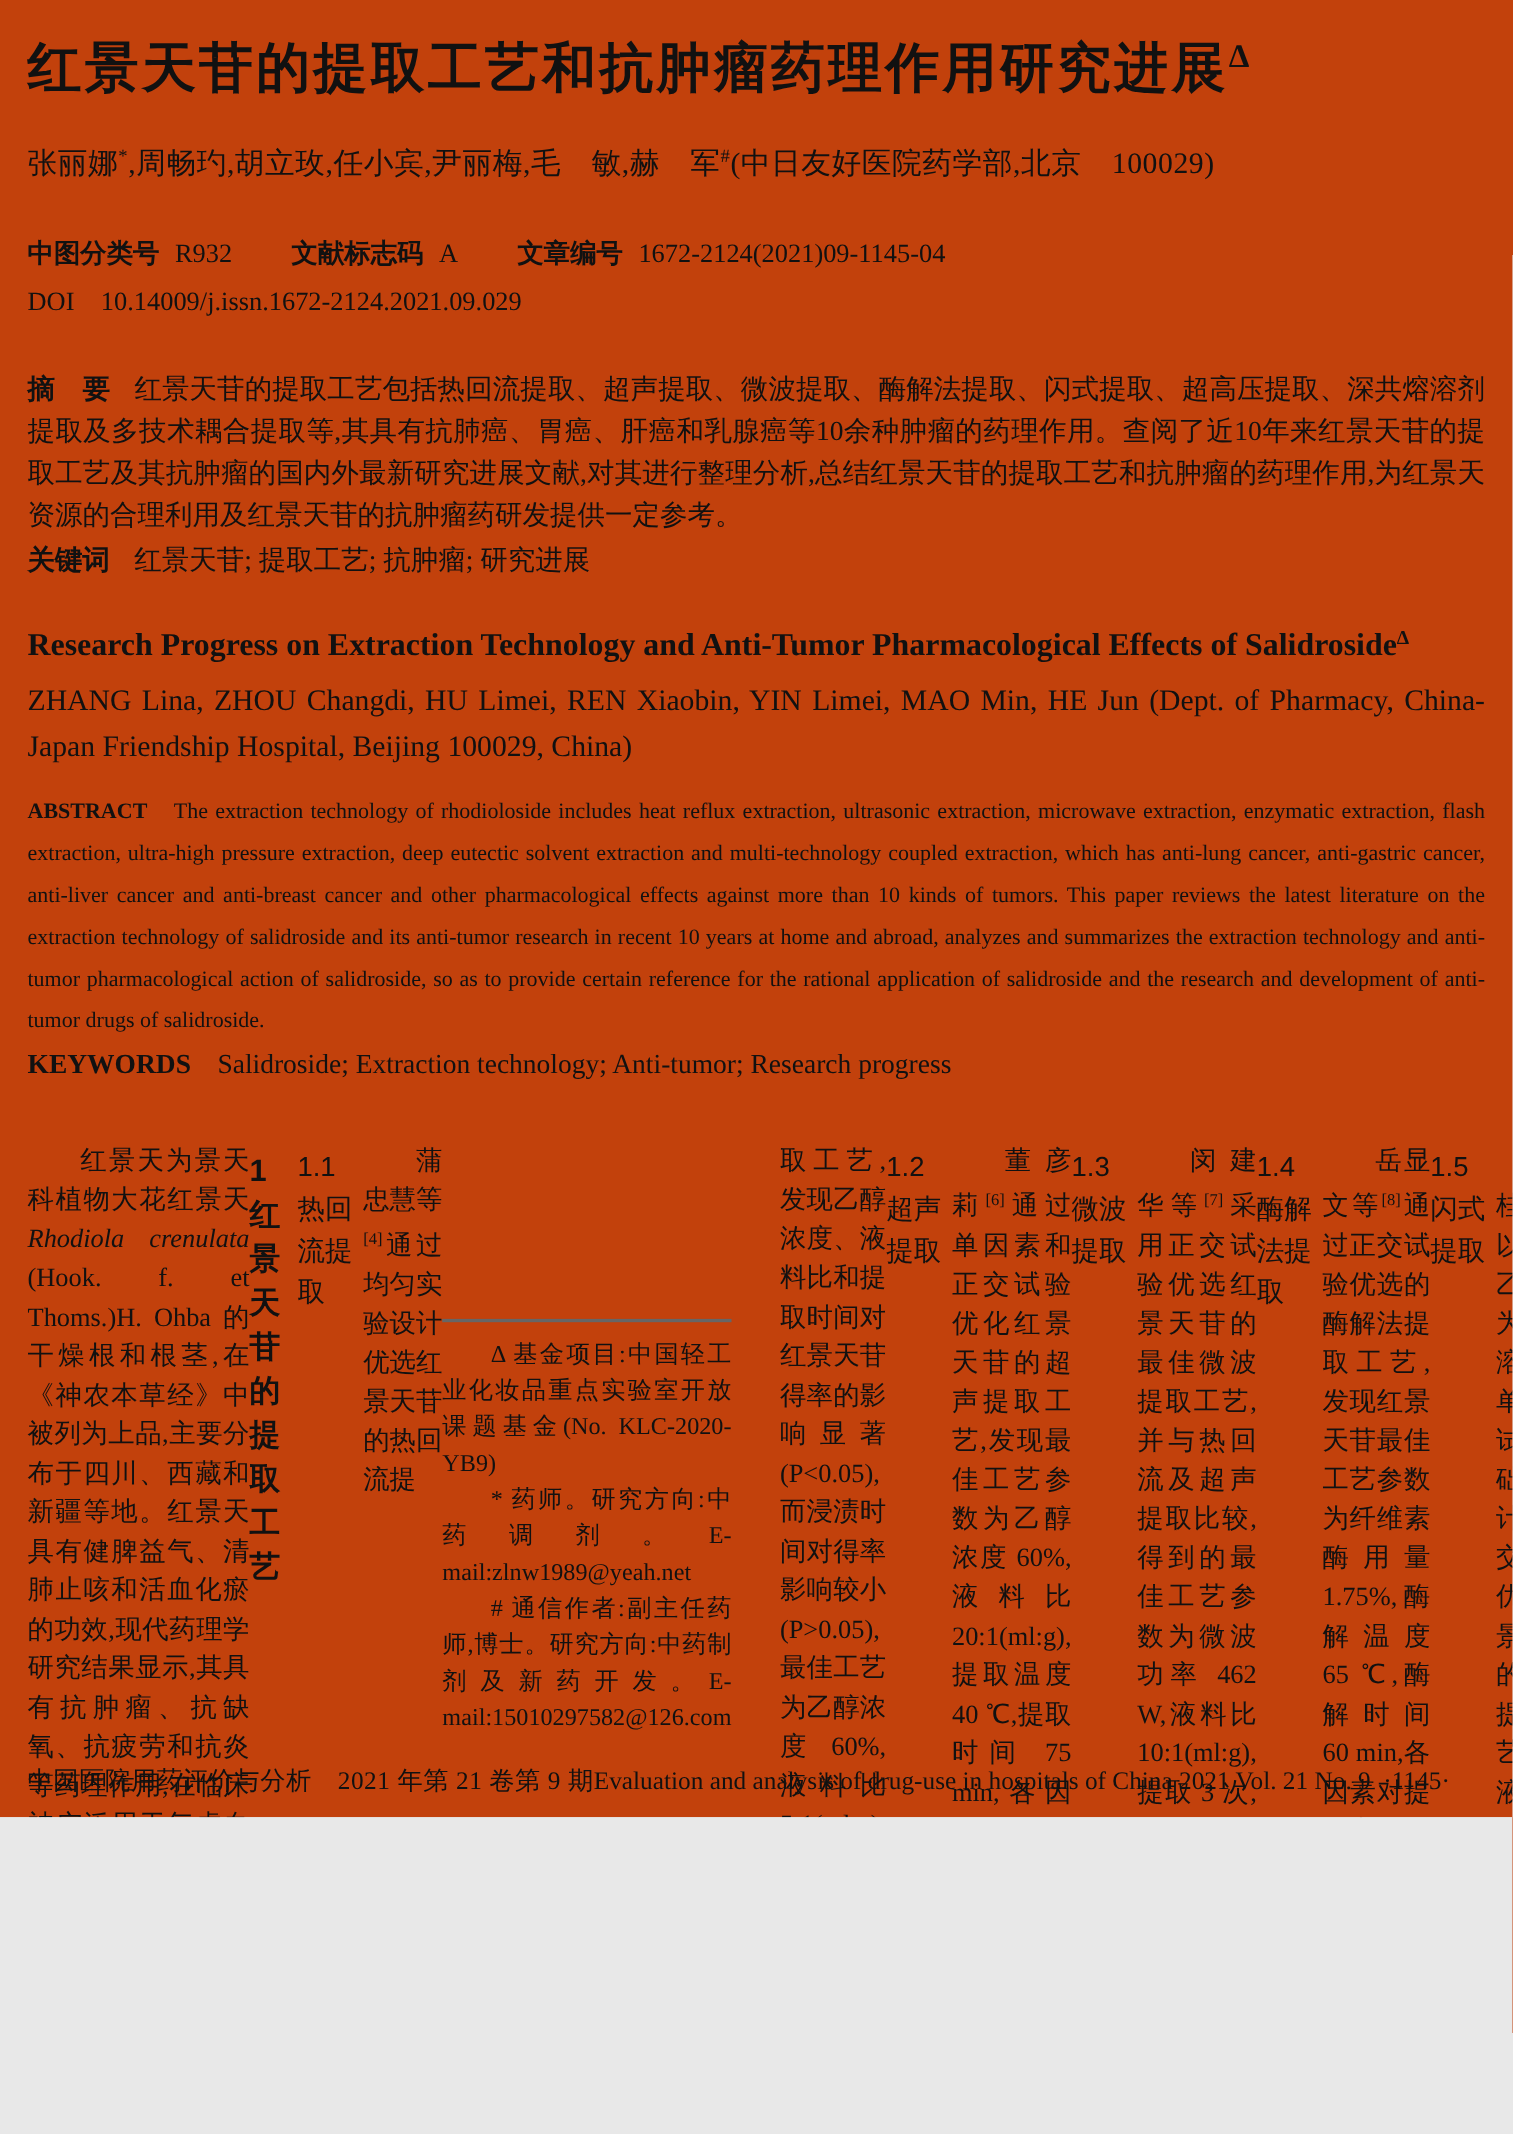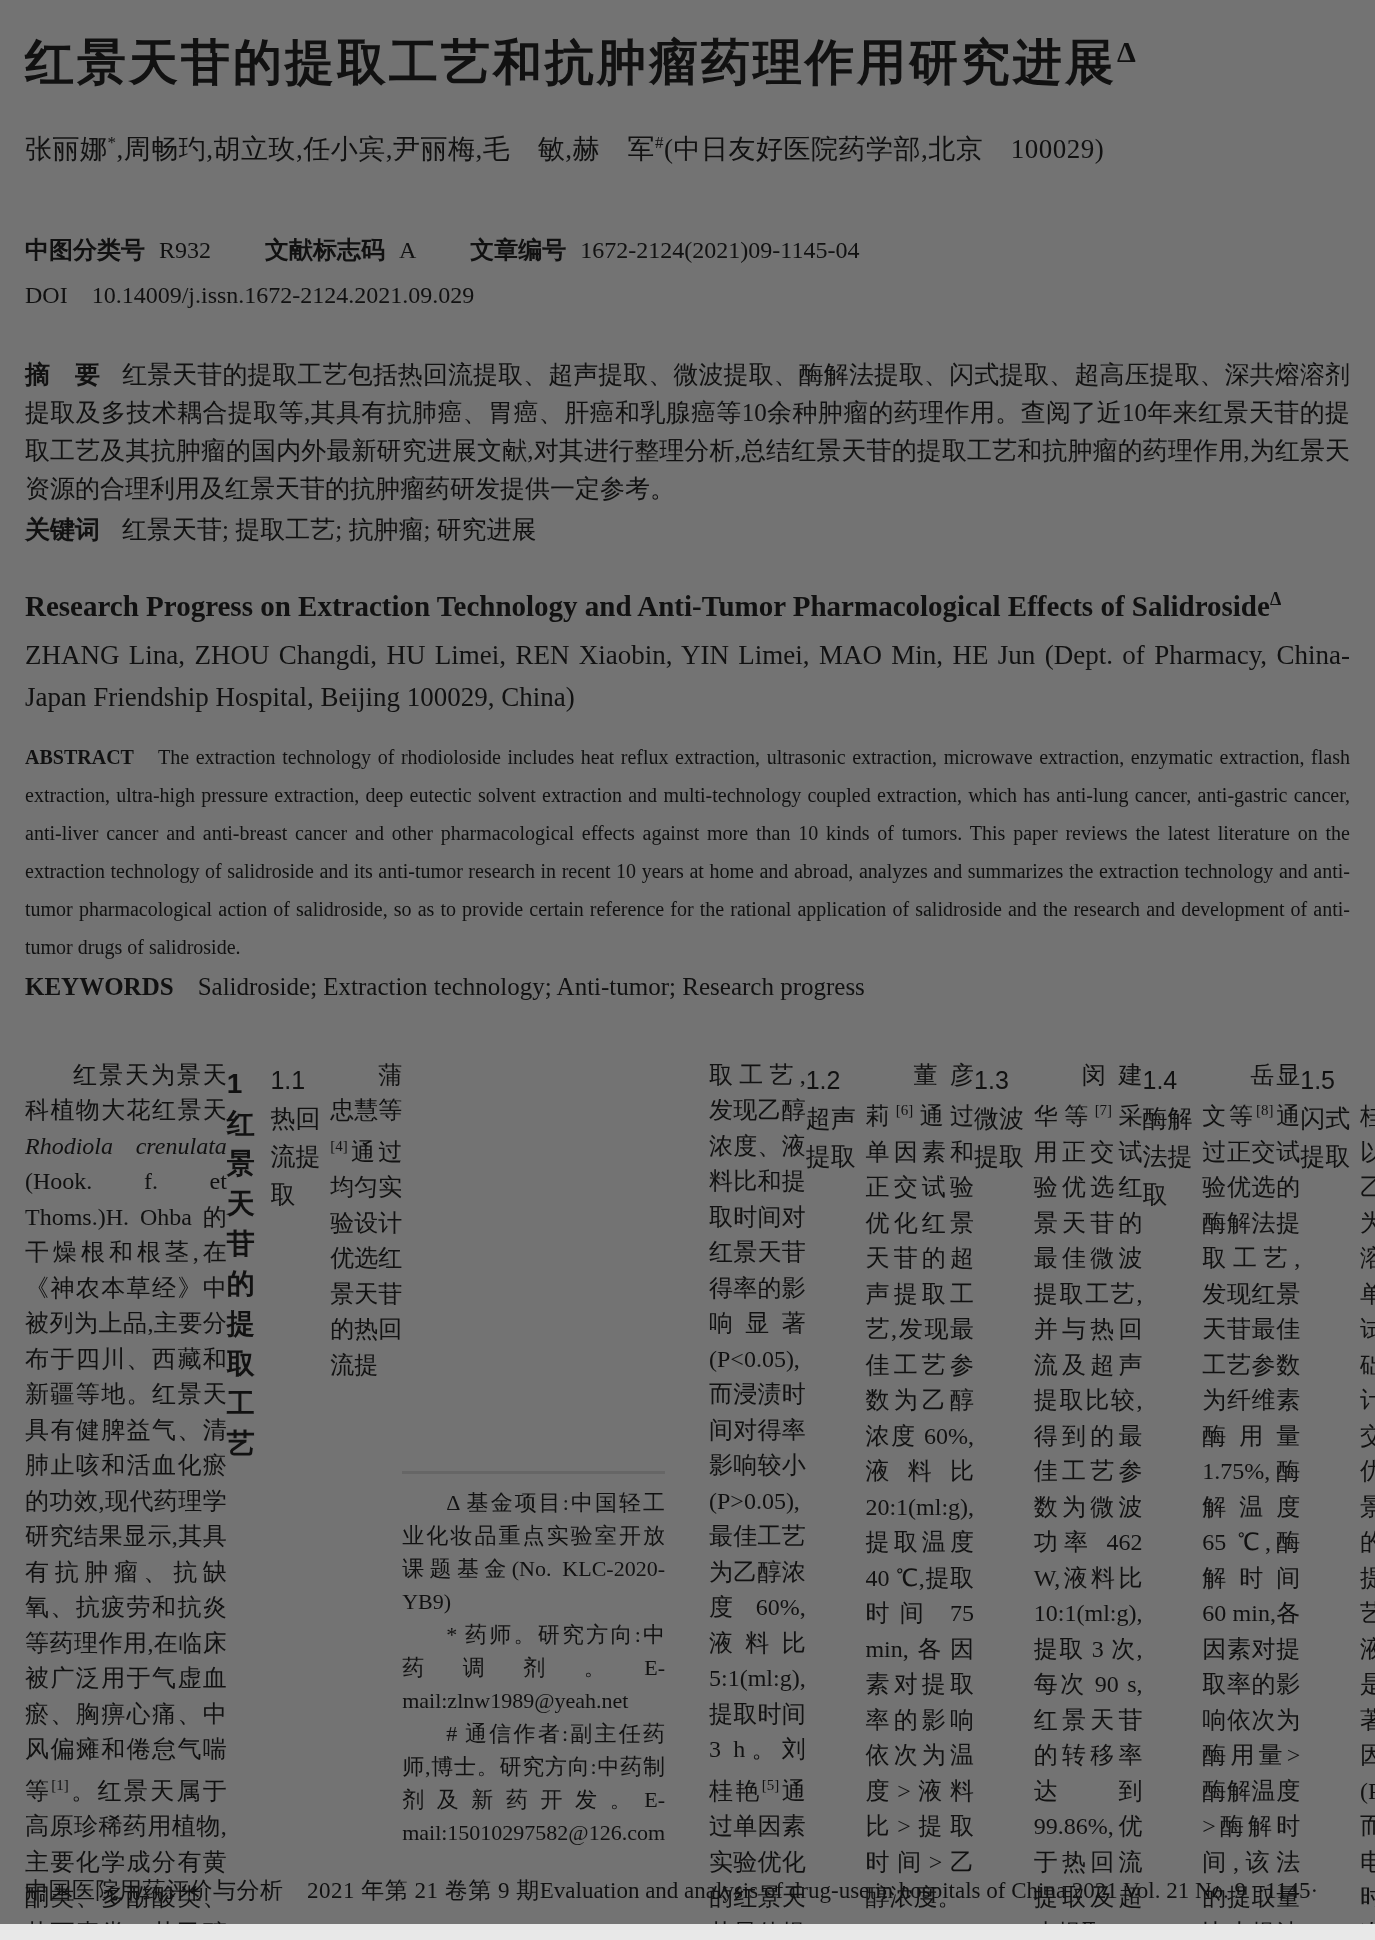"红景天苷的提取工艺和抗肿瘤药理作用研究进展Δ" .page { background: #737373 -> #c2410c; height: 1924px -> 1652px }
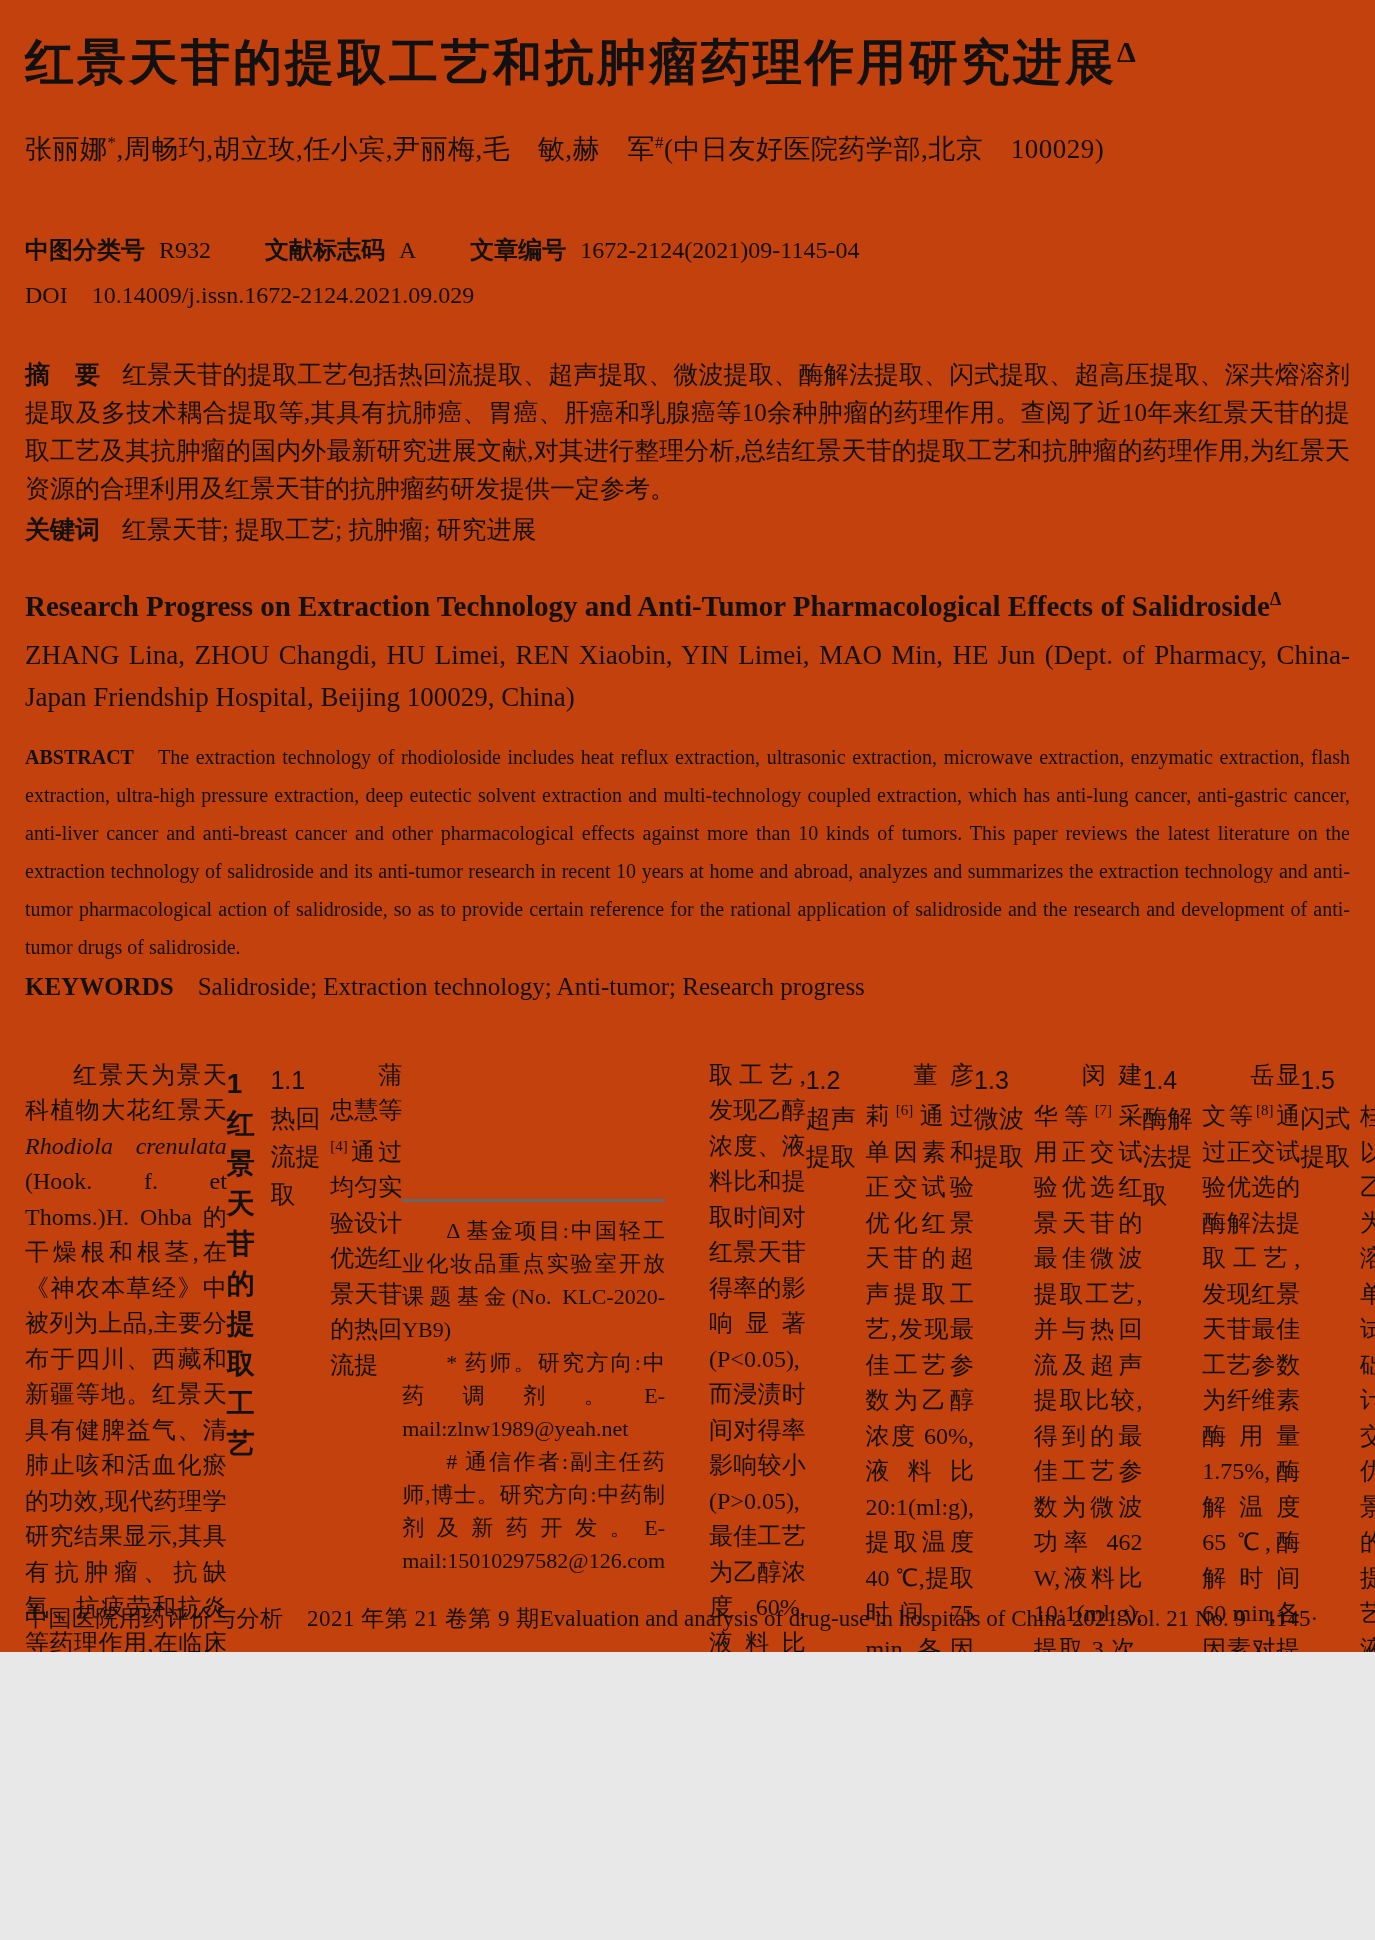"中图分类号" .meta-label { margin-top: 19px -> none }
